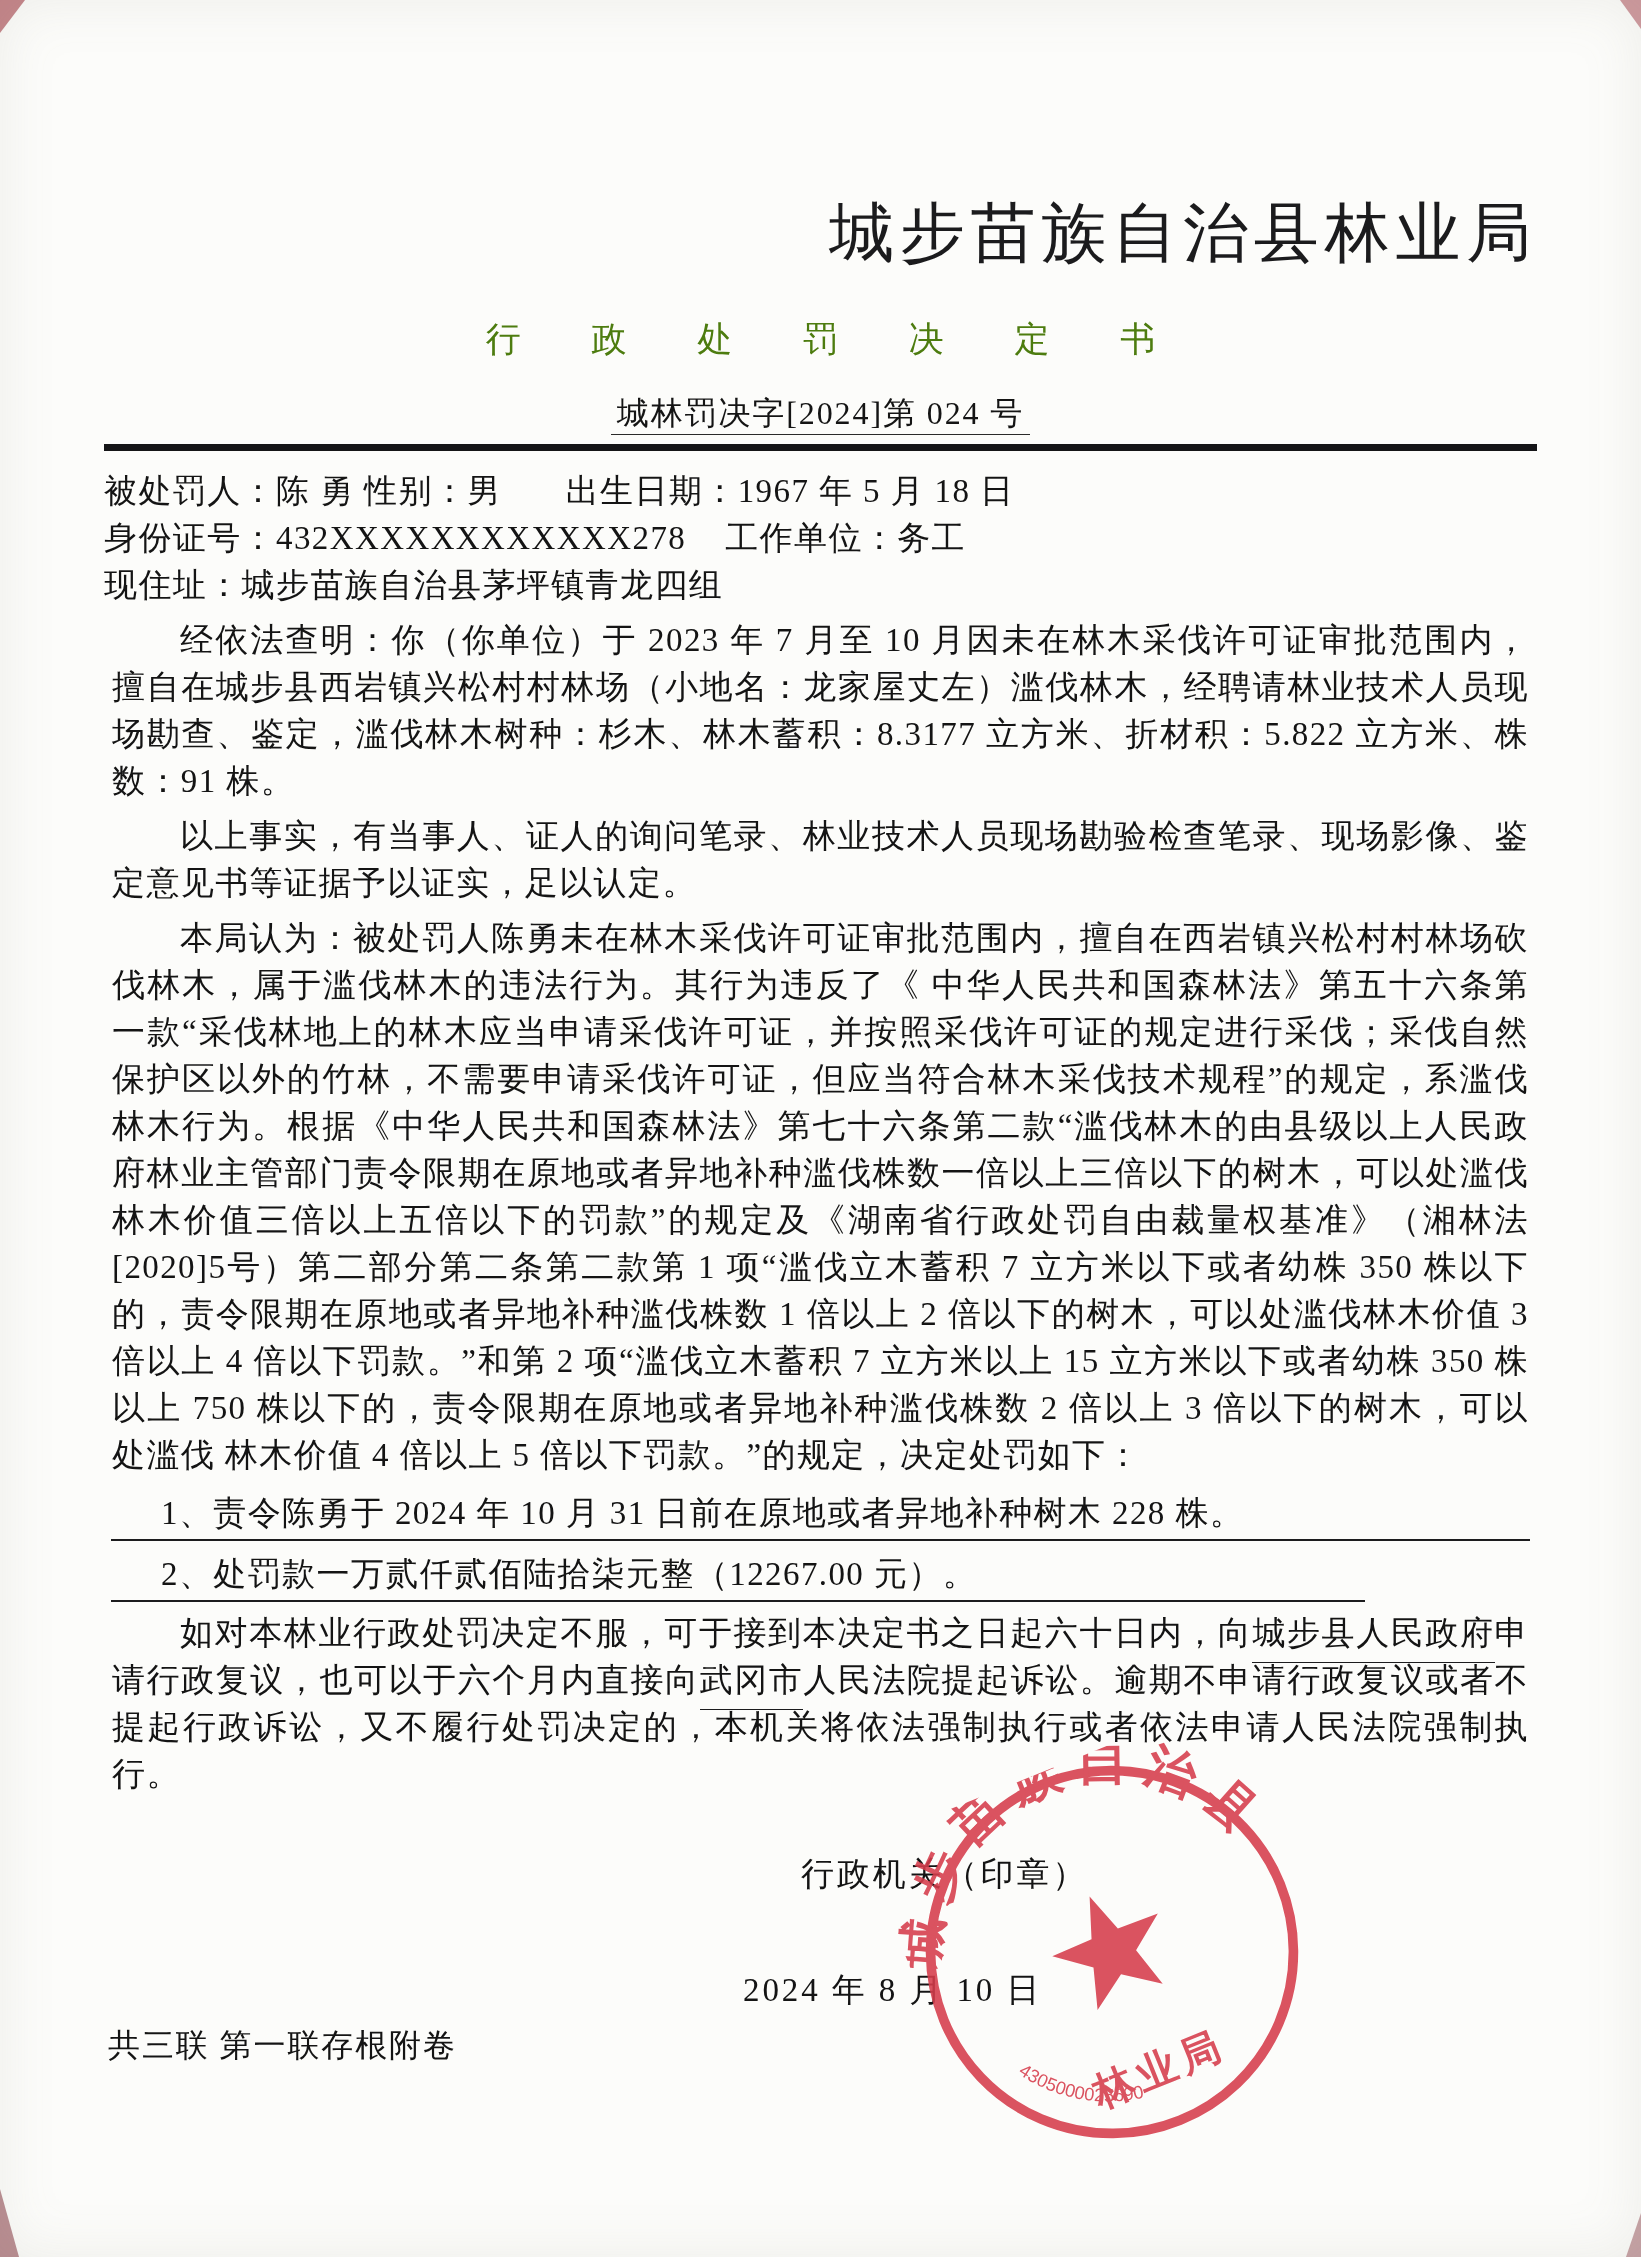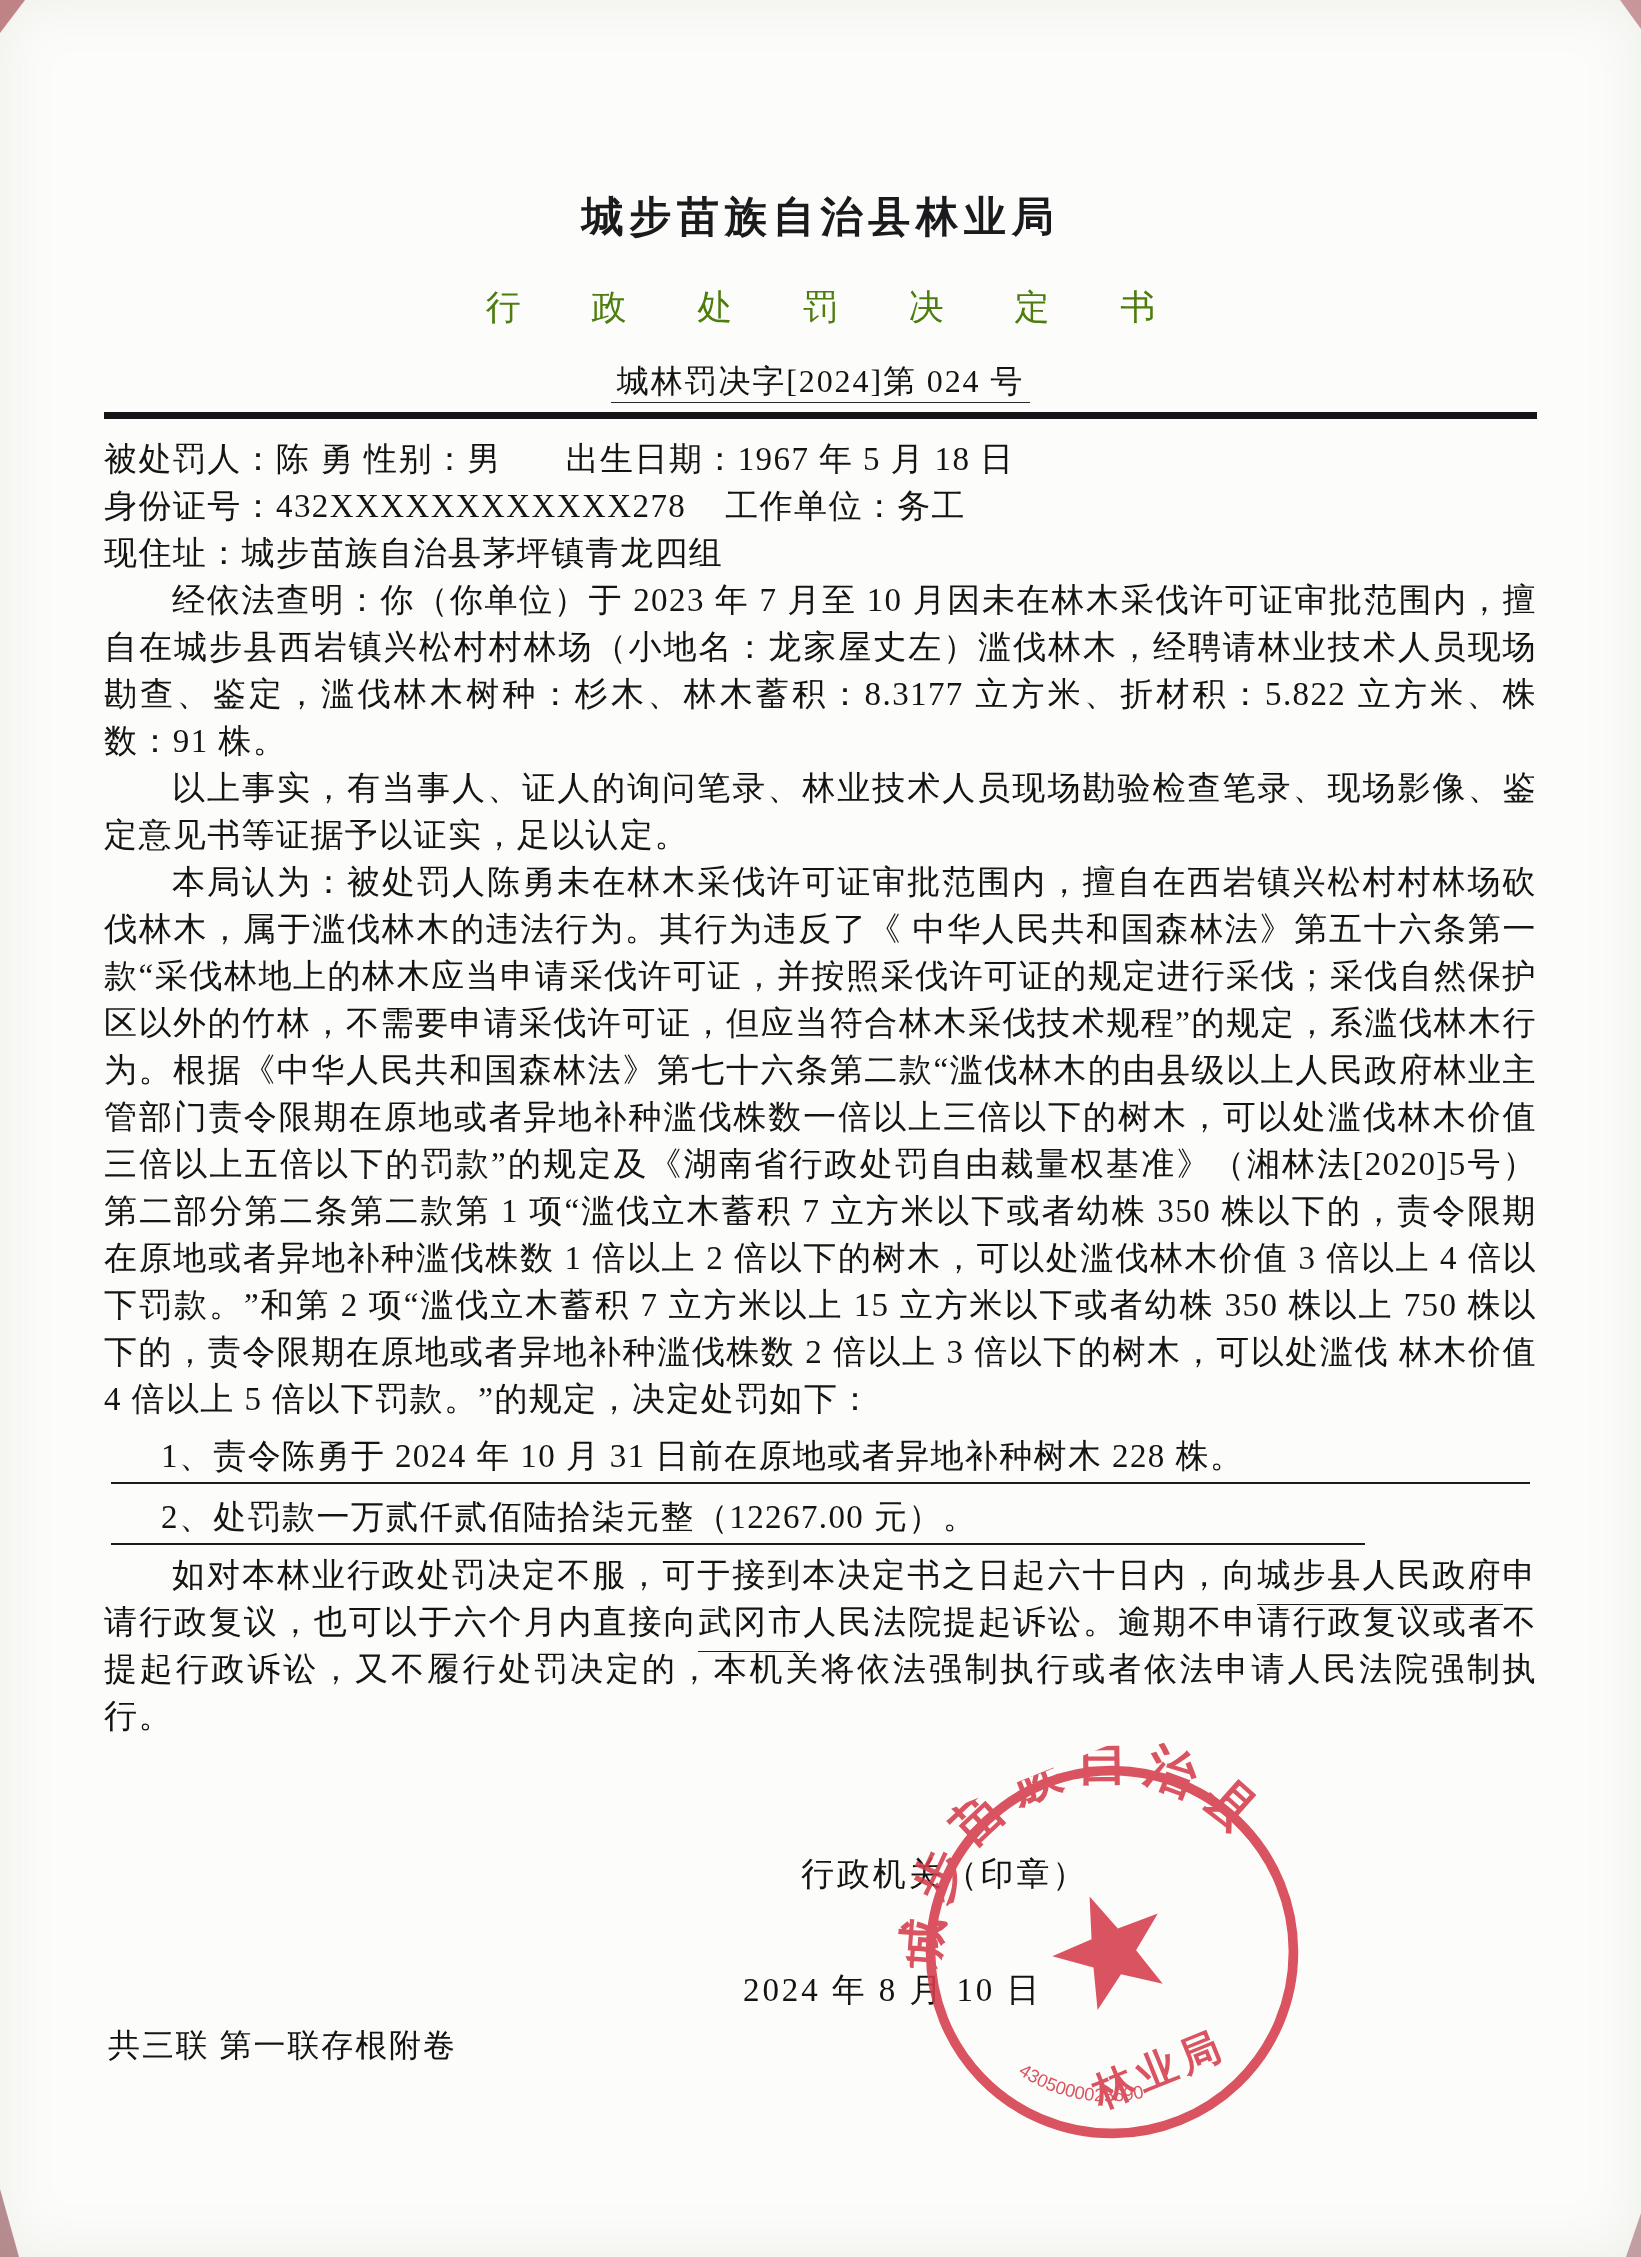"城步苗族自治县林业局" .org-title { font-size: 42px -> 65px; font-weight: bold -> normal; text-align: center -> right }
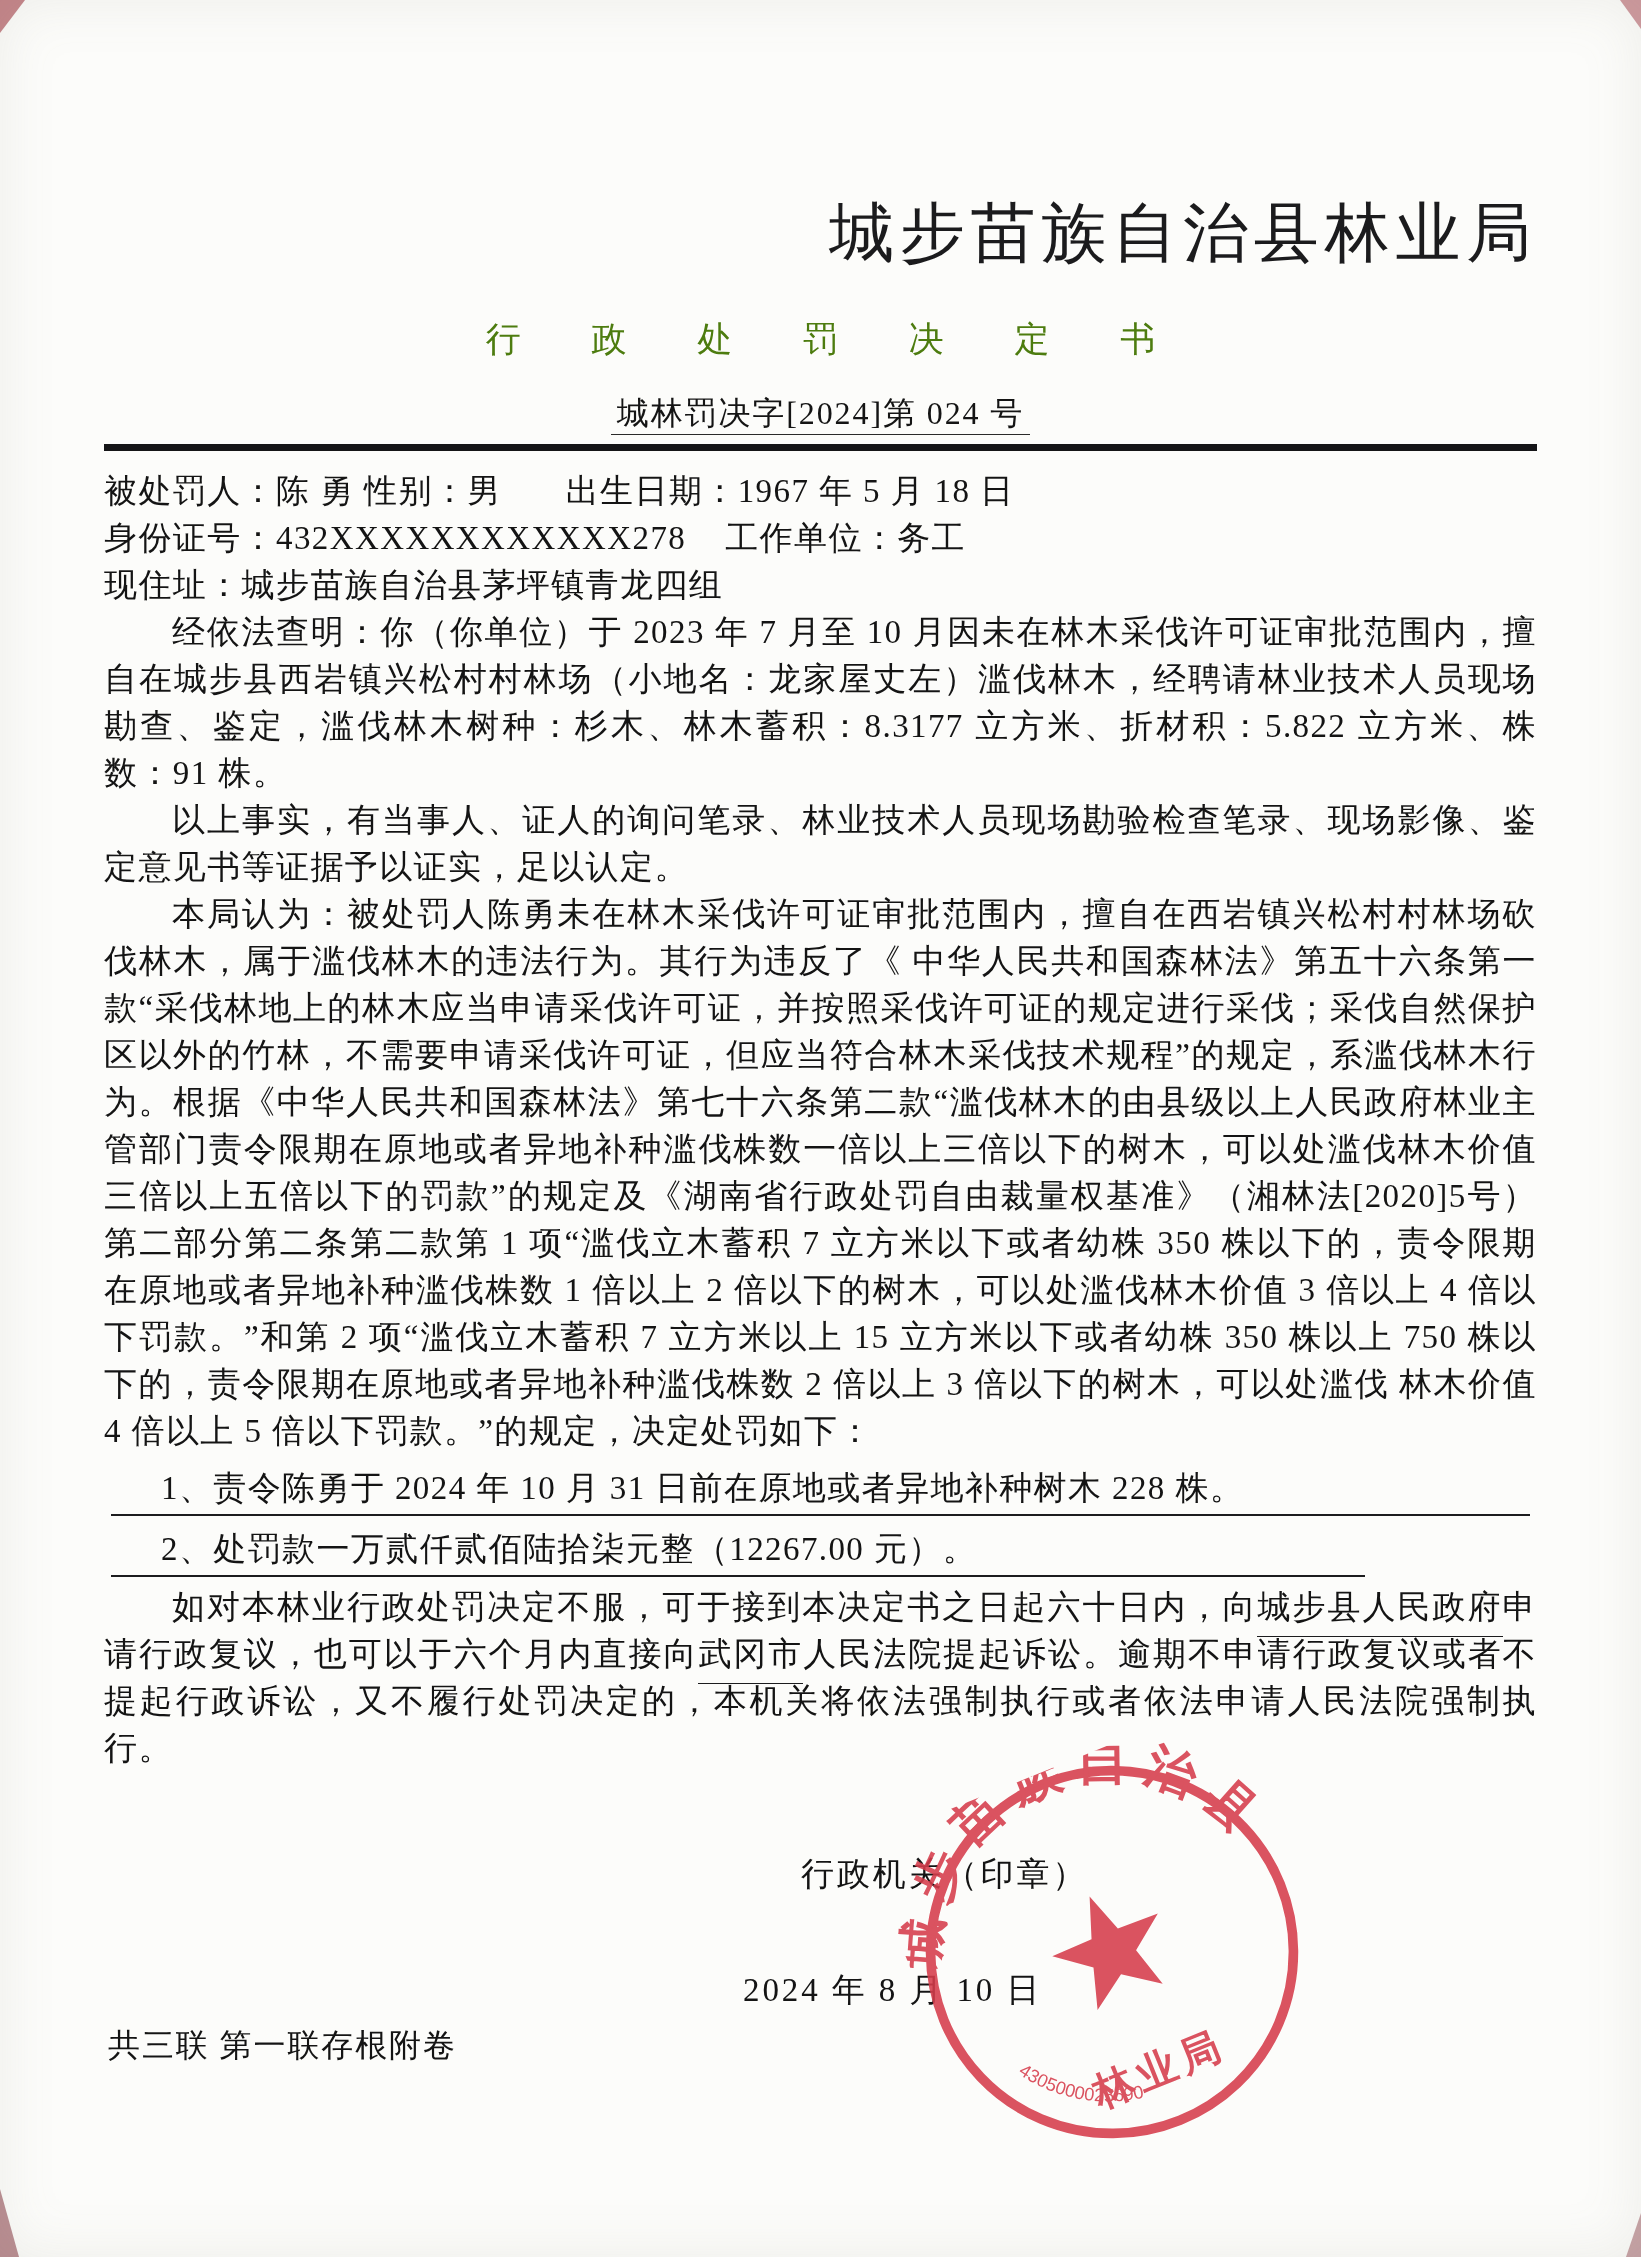"经依法查明：你（你单位）于 2023 年 7 月至" .para { margin: 0 -> 8px }
